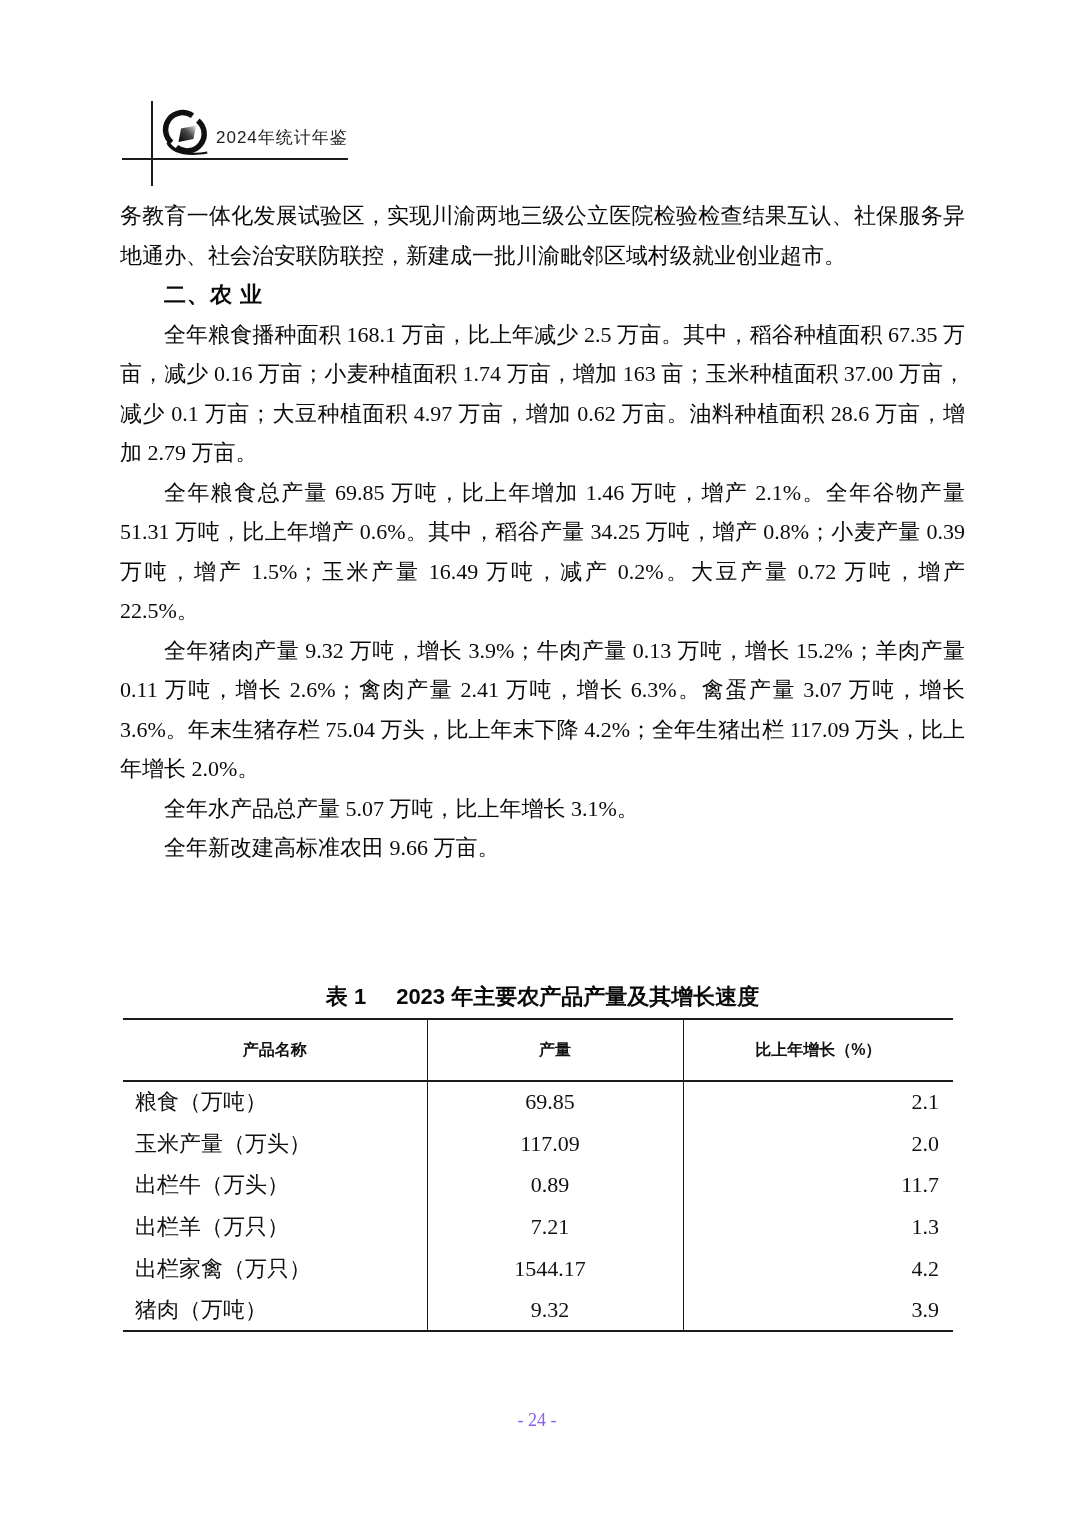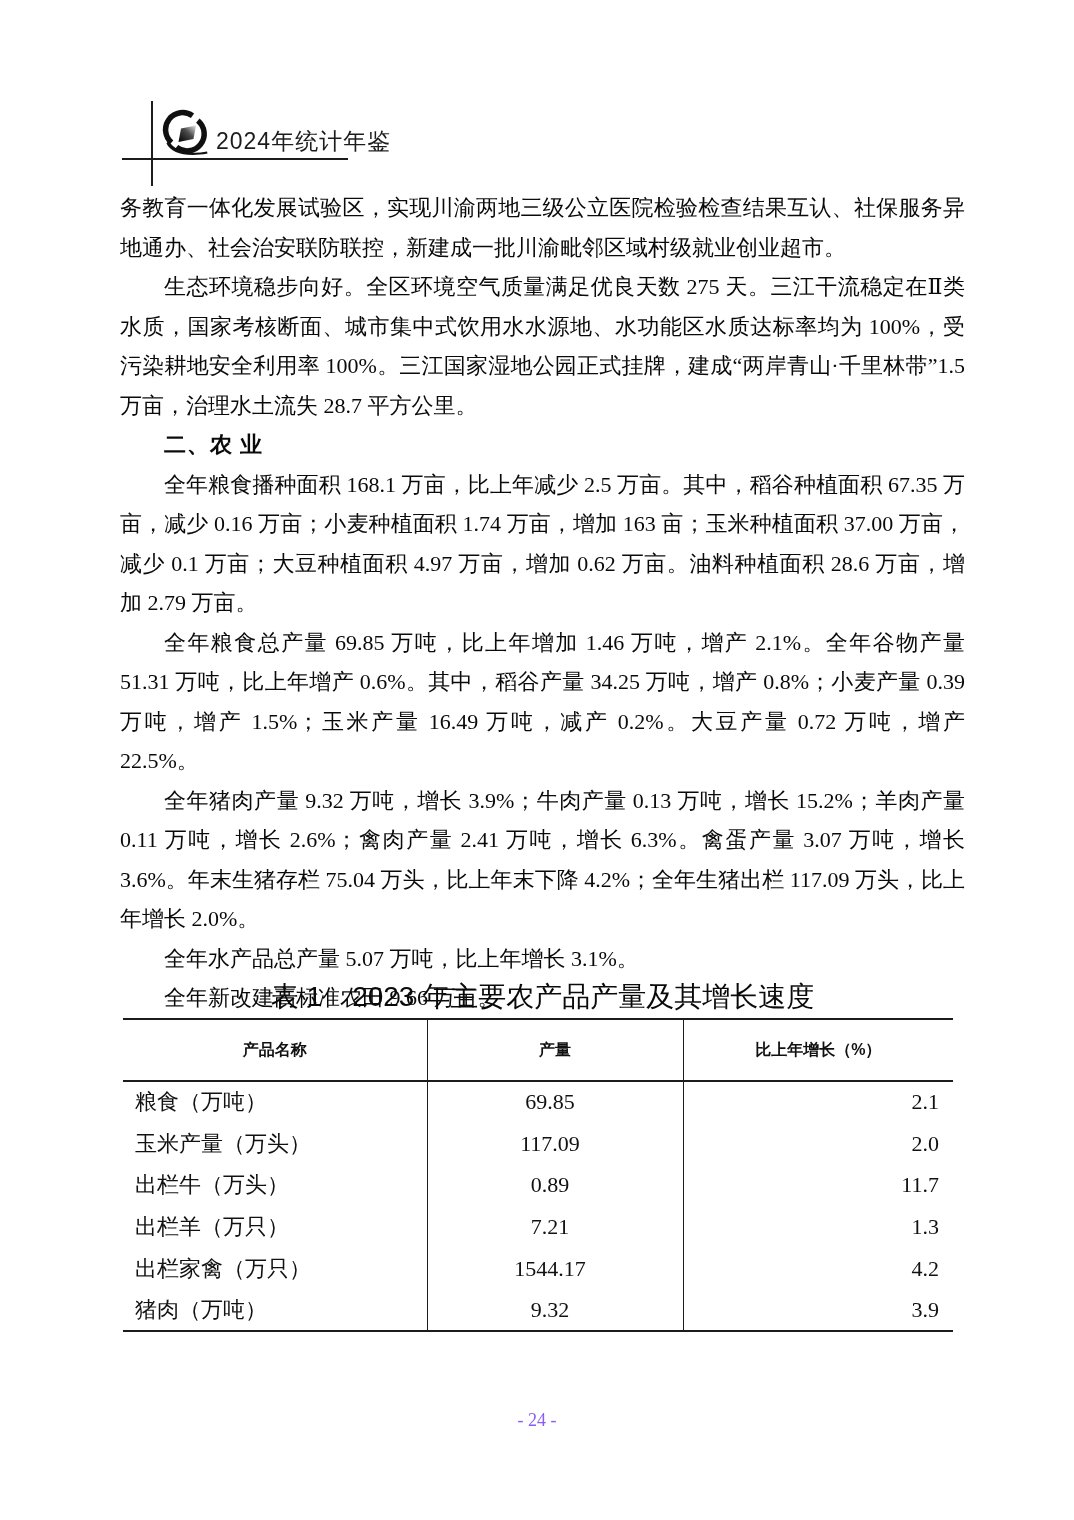"2024年统计年鉴" .hdr-title { font-size: 23px -> 17px }
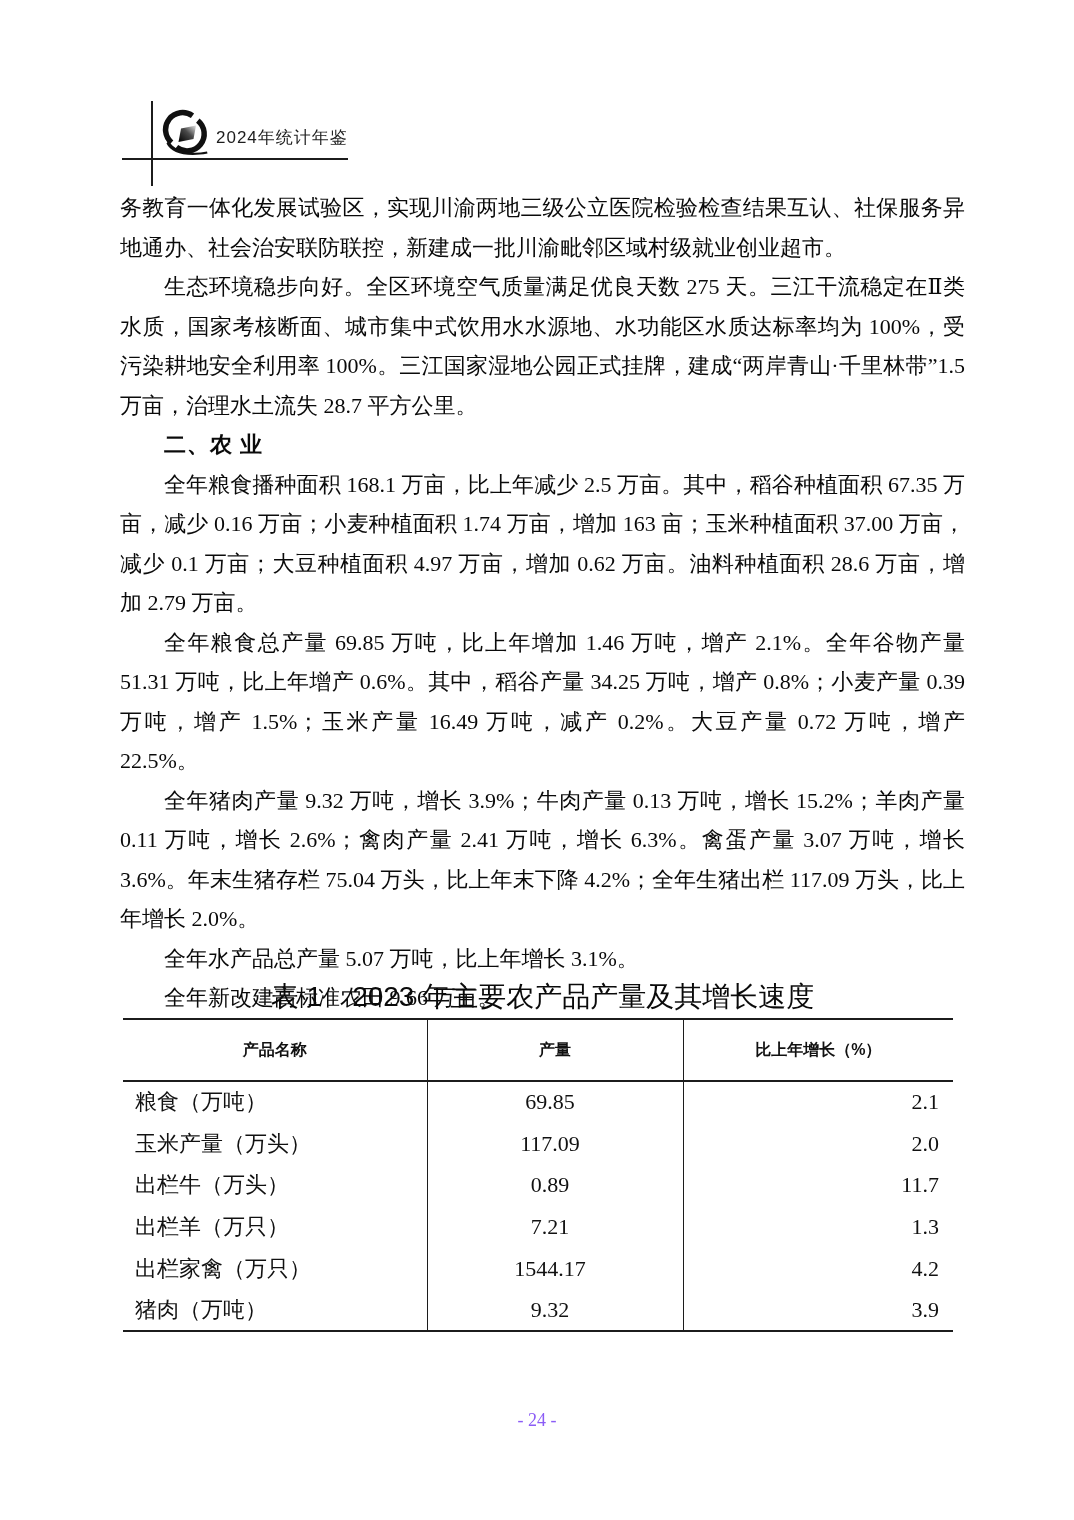"务教育一体化发展试验区，实现川渝两地三级公立医院检验检查结果互认、社保服务异地通" .text-block { top: 188px -> 196px }
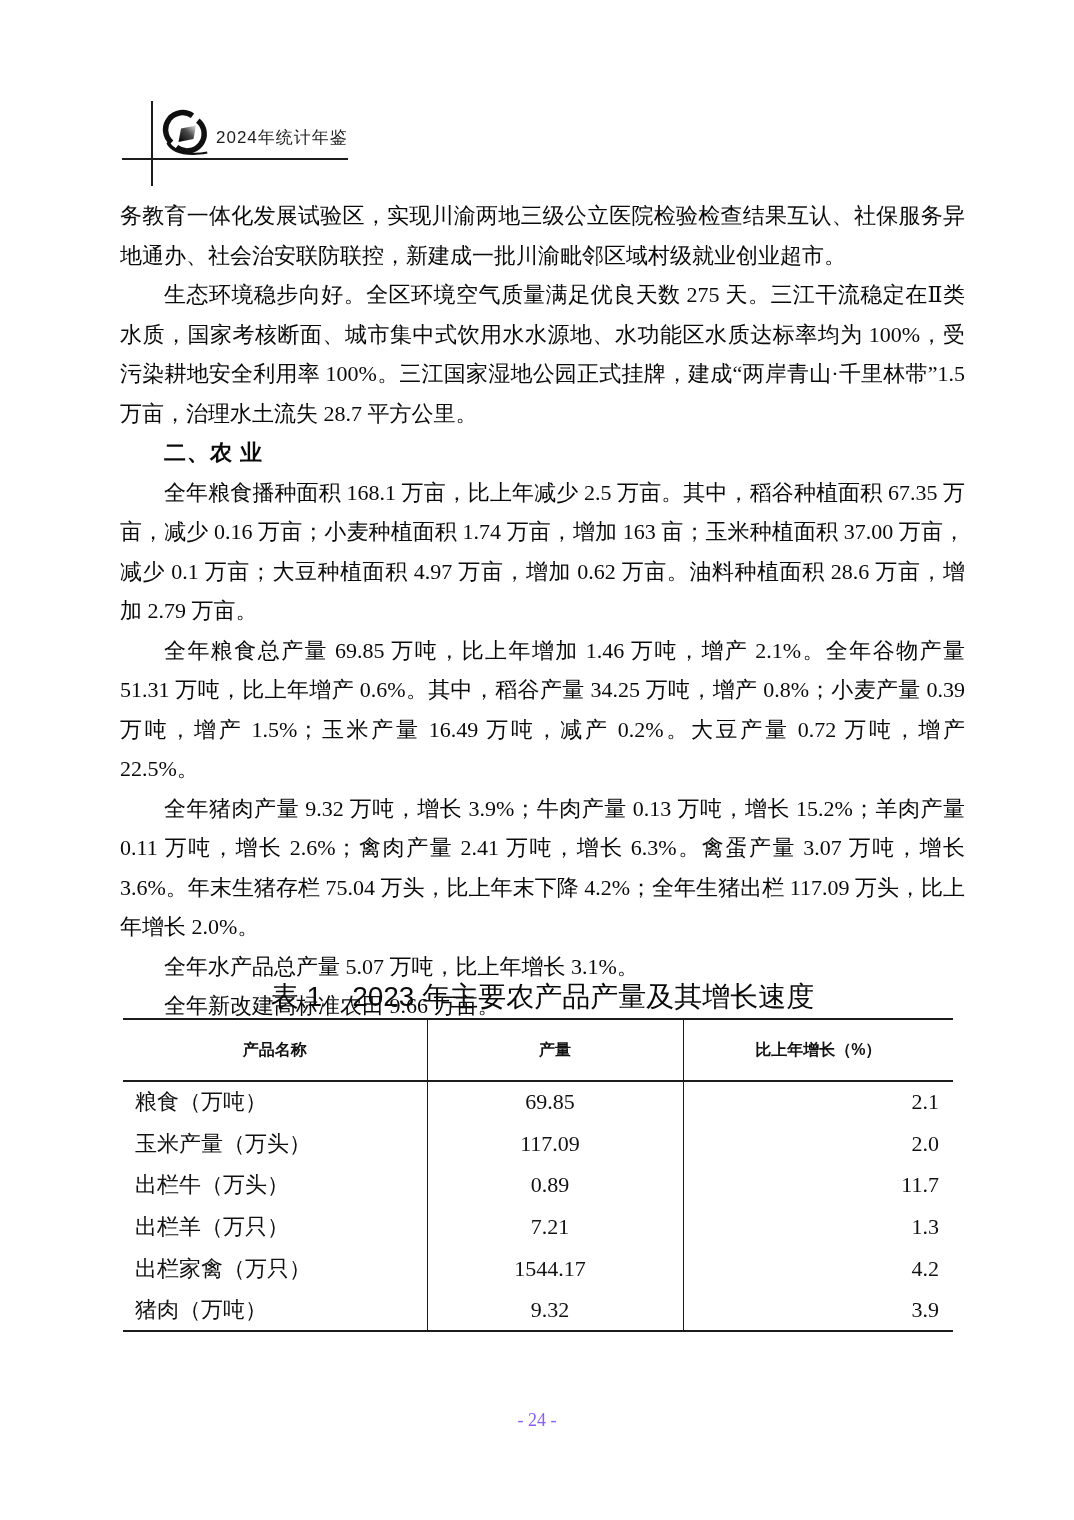"生态环境稳步向好。全区环境空气质量满足优良天数 275" p.ind { html: <p>生态环境稳步向好。全区环境空气质量满足优良天数 275 天。三江干流稳定在Ⅱ类水质，国家考核断面、城市集中式饮用水水源地、水功能区水质达标率均为 100%，受污染耕地安全利用率 100%。三江国家湿地公园正式挂牌，建成“两岸青山·千里林带”1.5 万亩，治理水土流失 28.7 平方公里。</p> -> none }
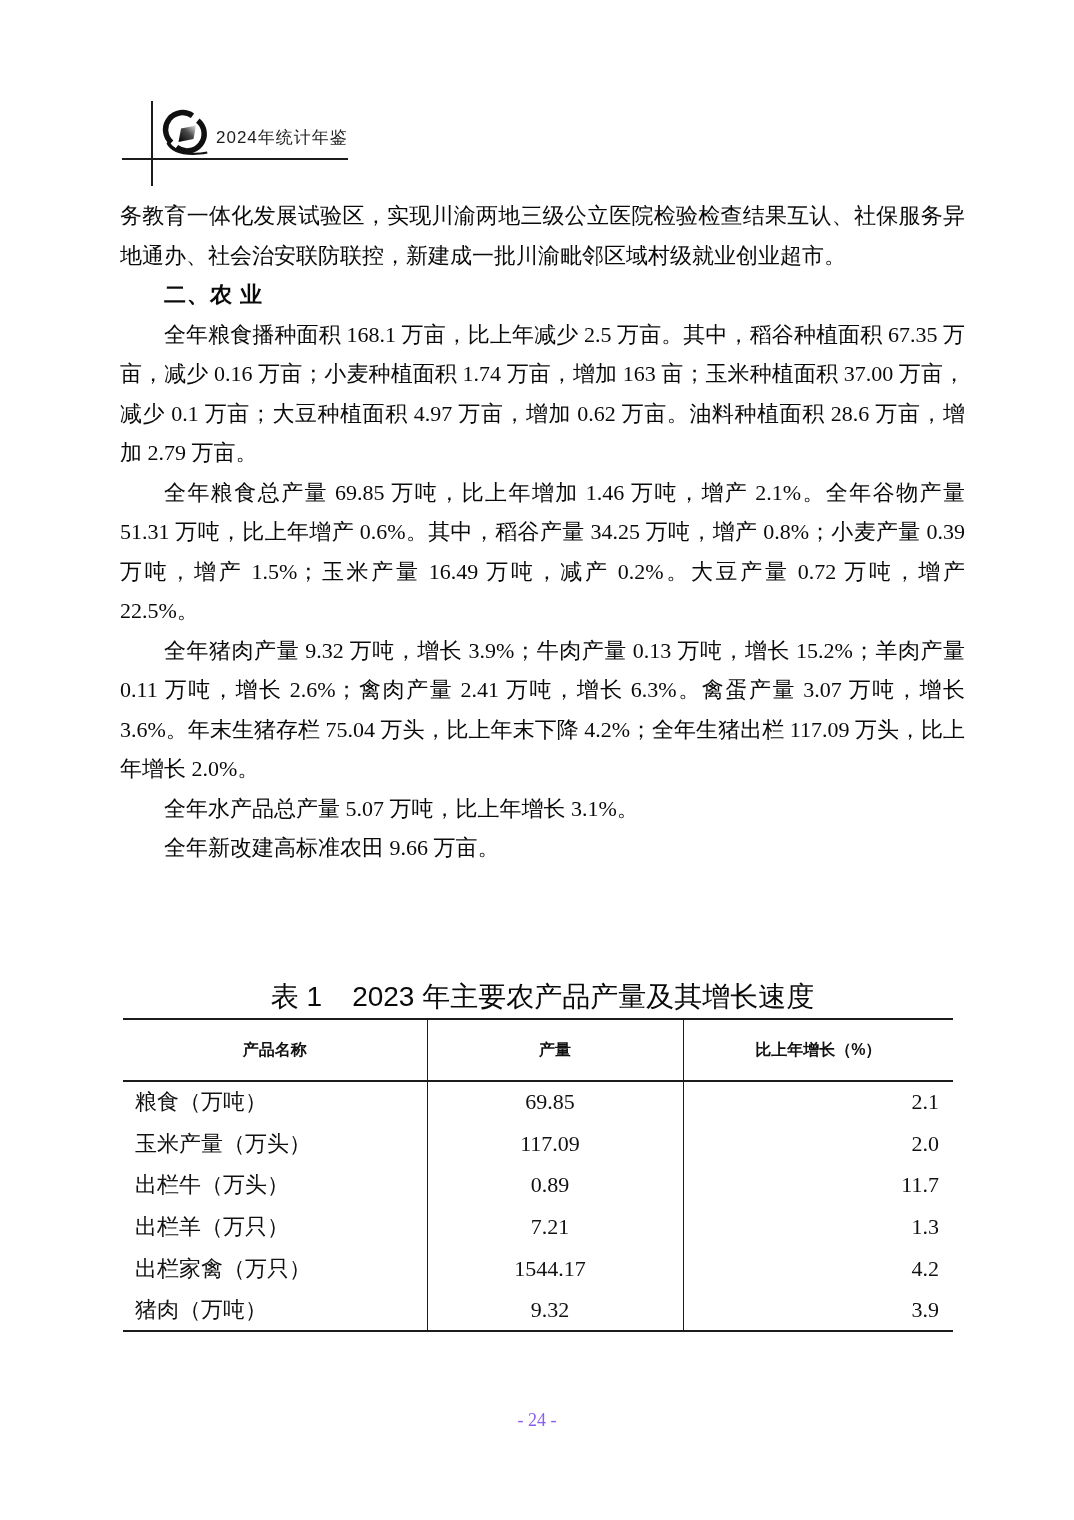"表 1 2023 年主要农产品产量及其增长速度" .tbl-title { font-size: 28px -> 22px; font-weight: 400 -> 700 }
